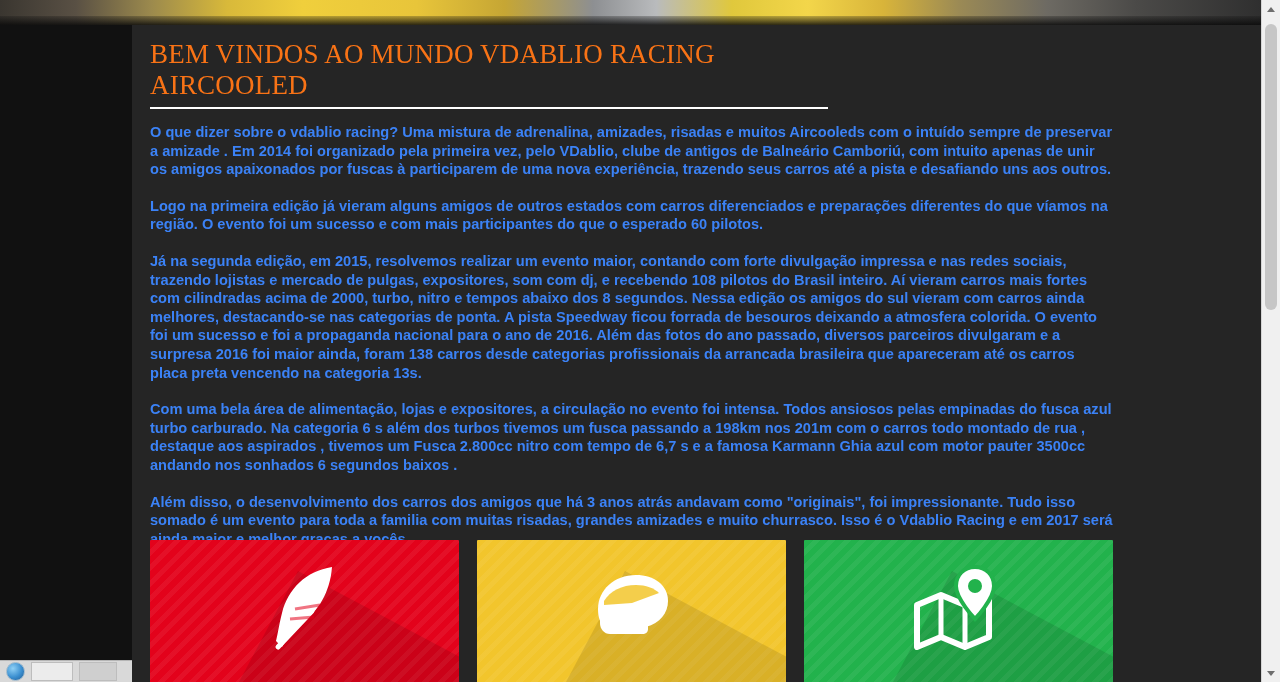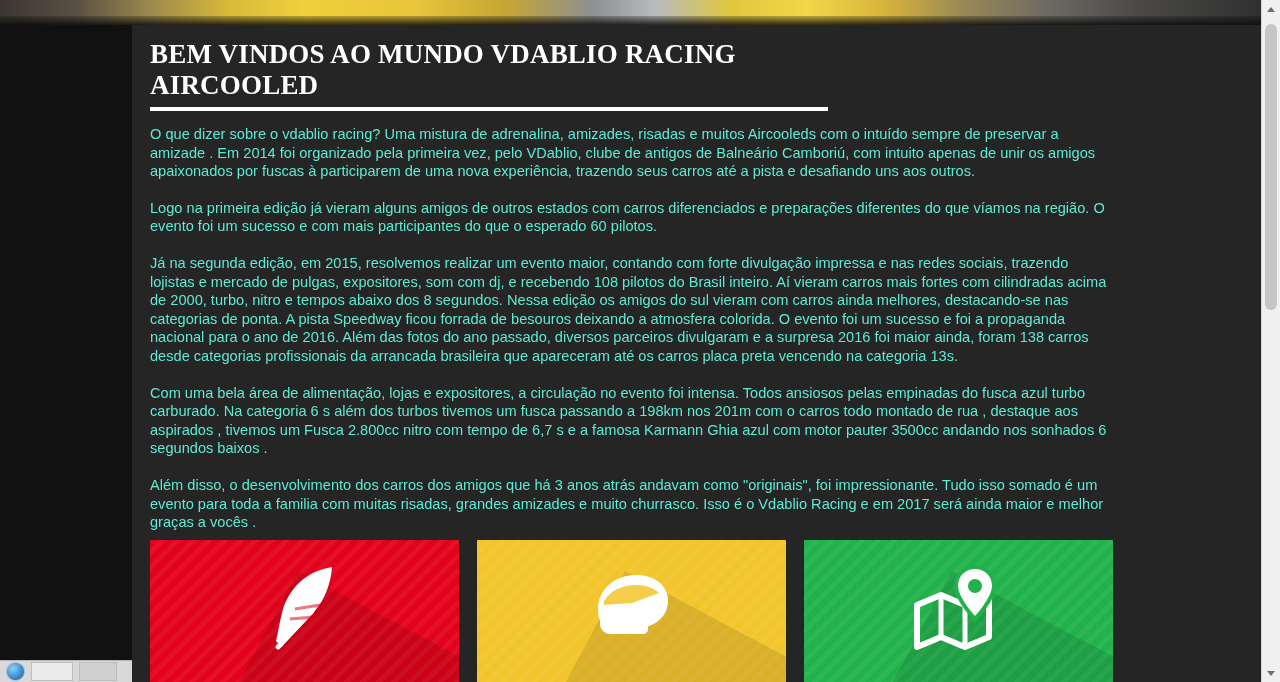"BEM VINDOS AO MUNDO VDABLIO" .page-title { border-bottom: 4px solid #ffffff -> 2px solid #ffffff; color: #ffffff -> #f97316; font-weight: bold -> normal }
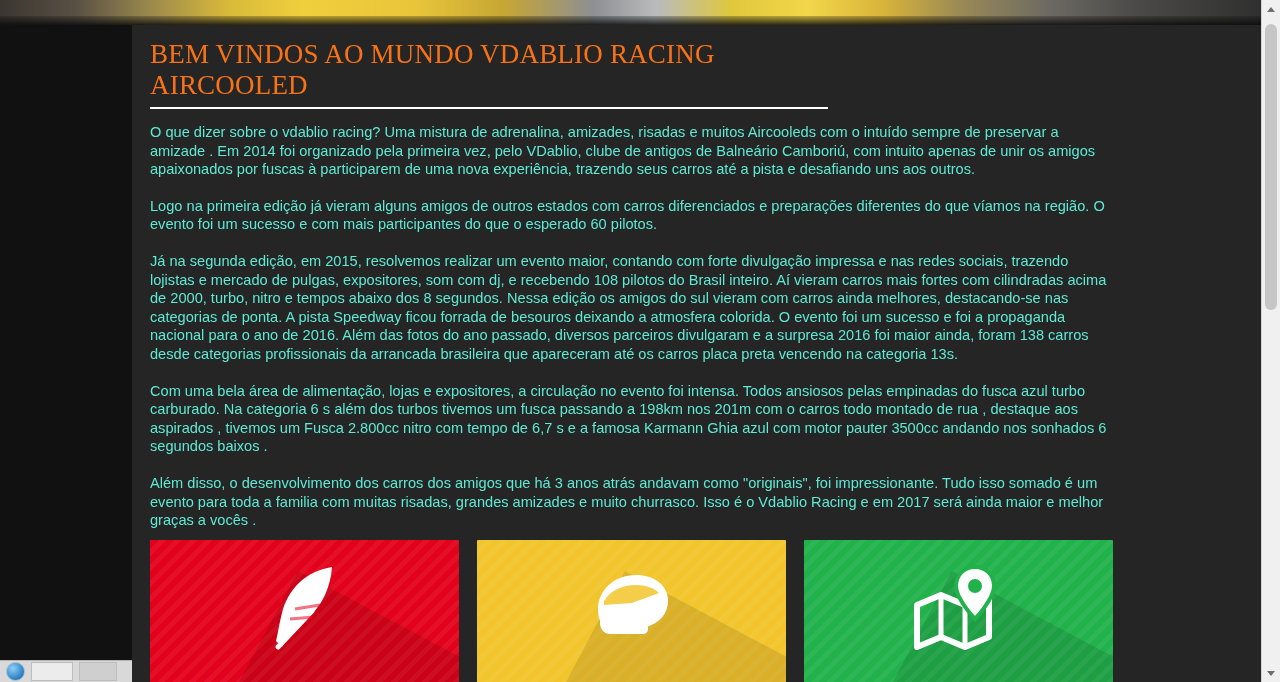"O que dizer sobre o" .body-copy p { color: #5eead4 -> #3b82f6; font-weight: none -> bold }
